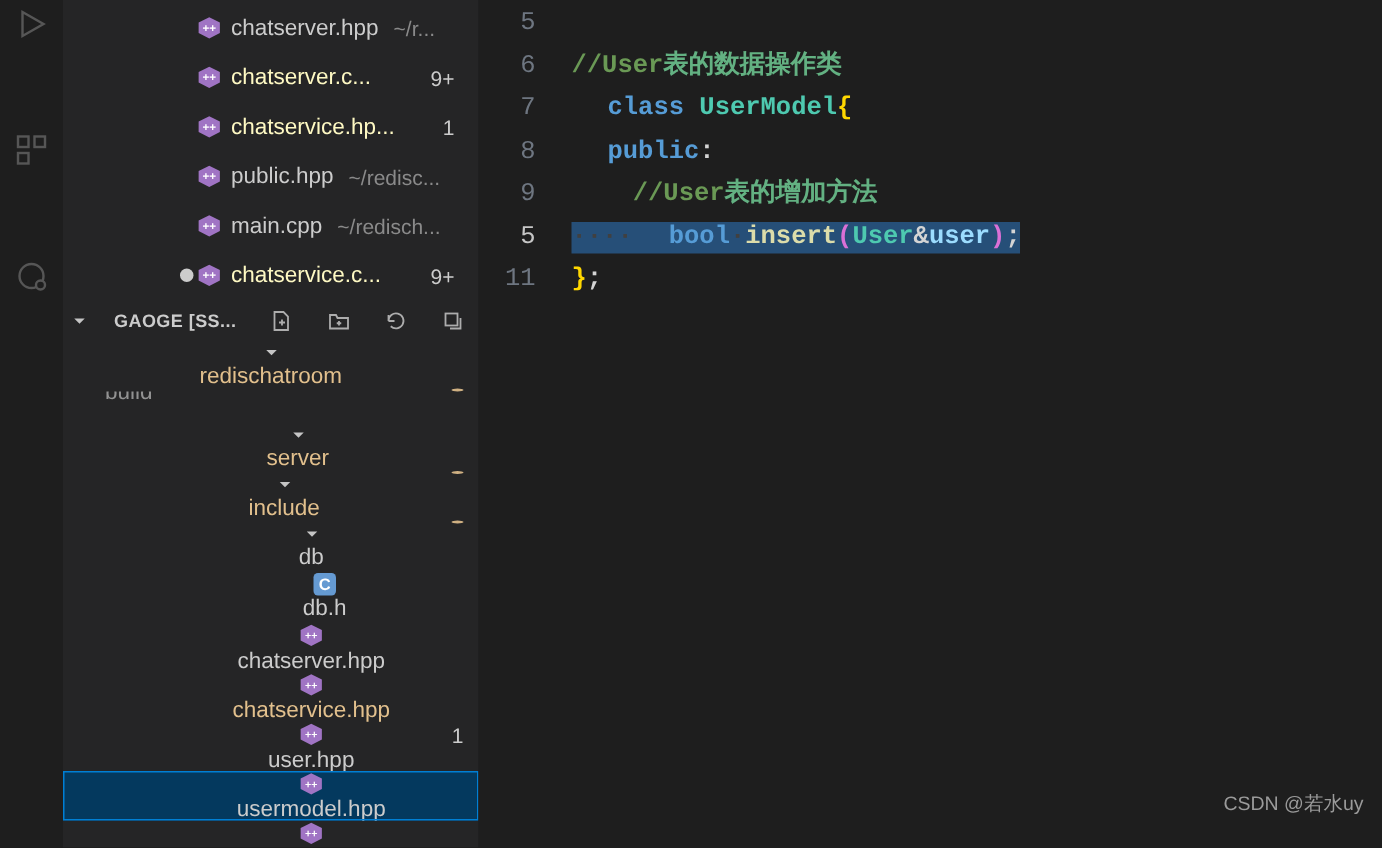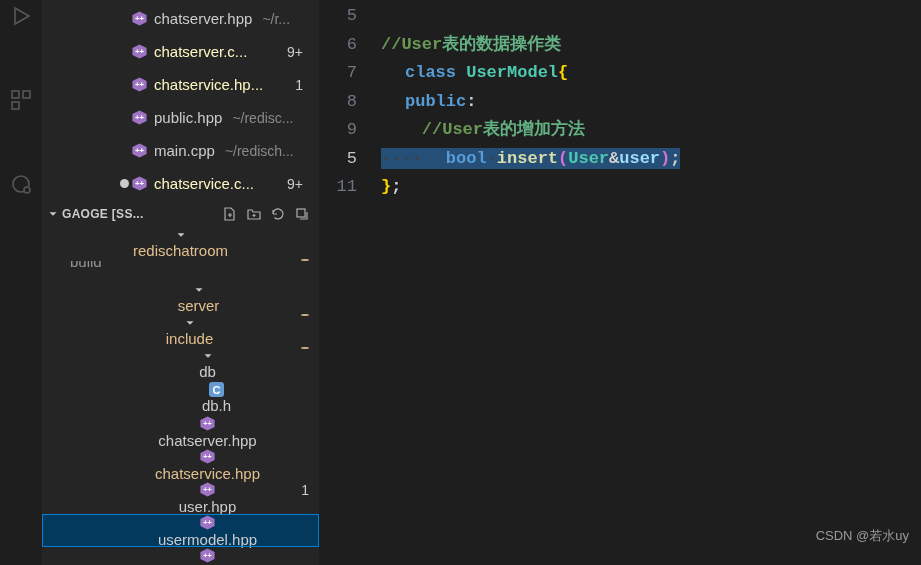"GAOGE [SS..." .explorer-header { gap: 2px -> 16px }
